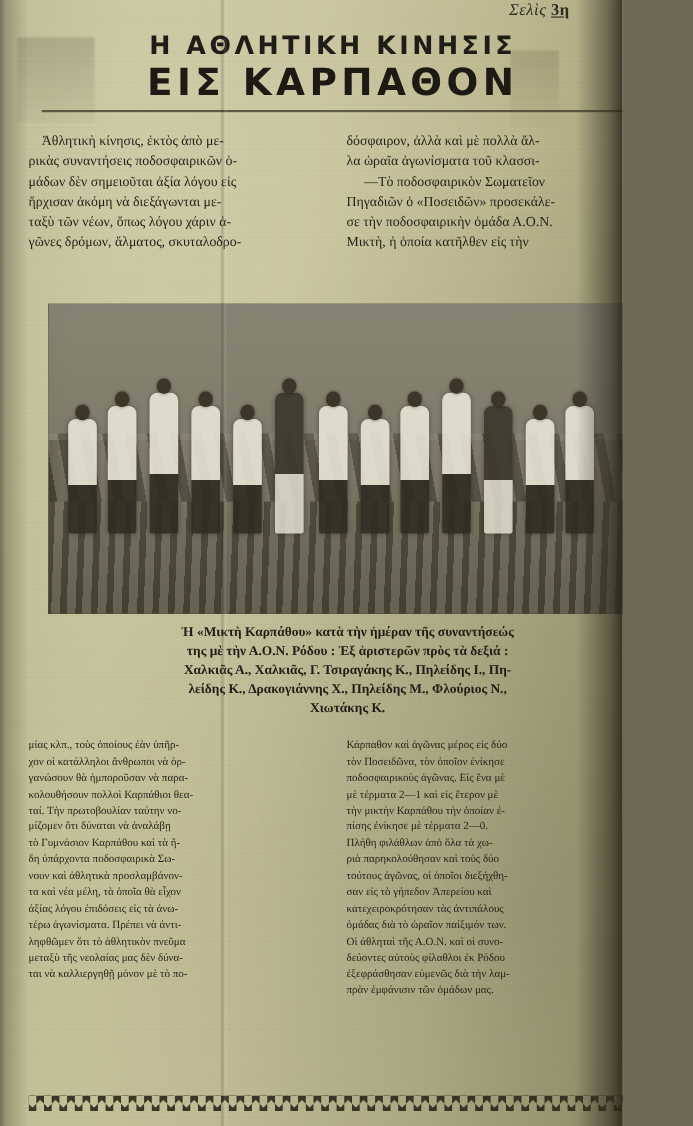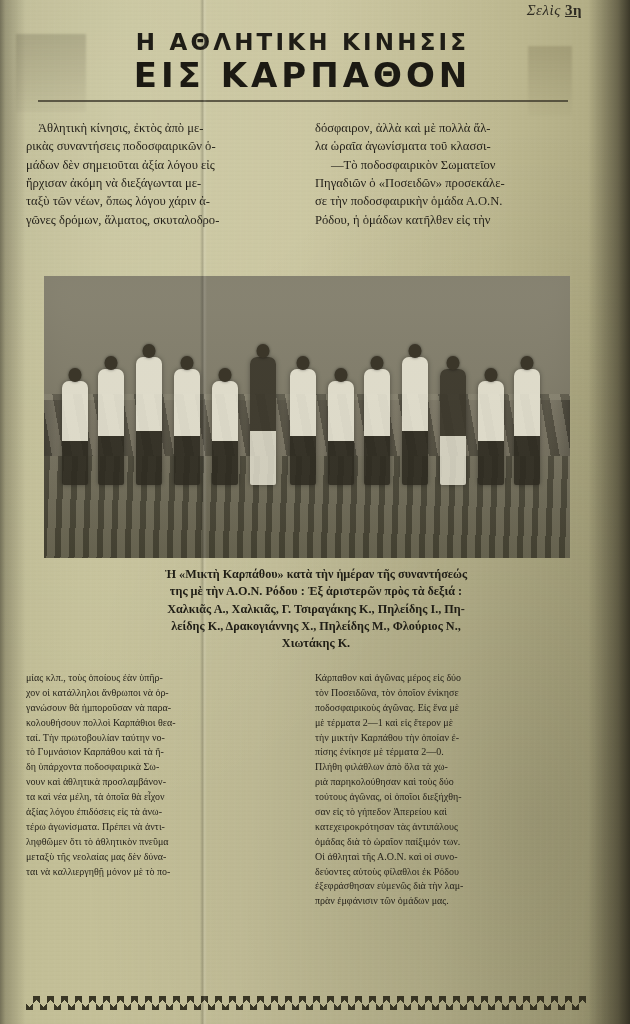"Σελὶς 3η" .page { width: 630px -> 566px }
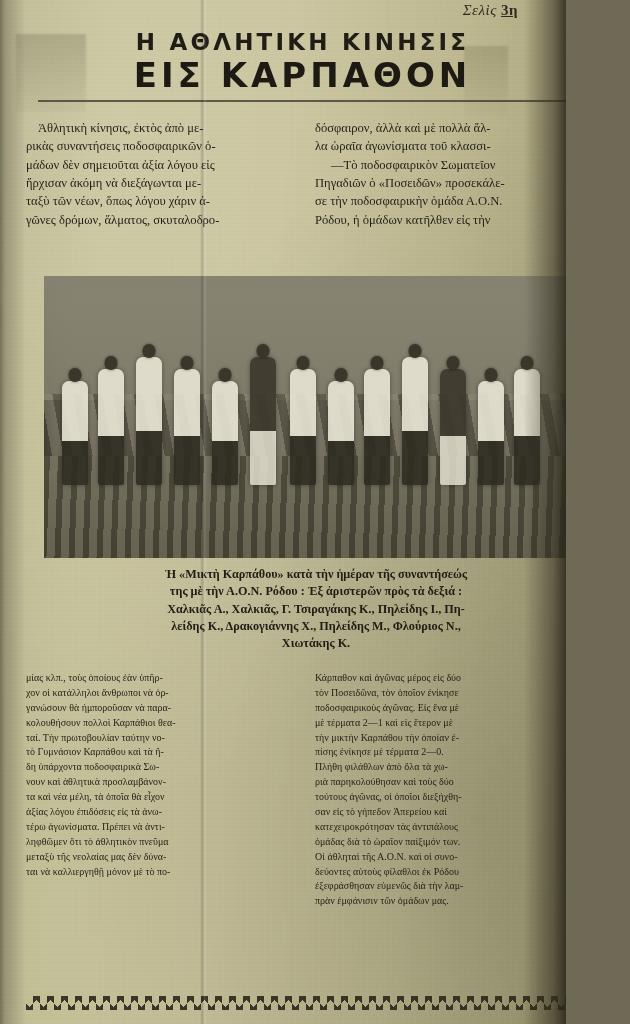"Ρόδου, ἡ ὁμάδων κατῆλθεν εἰς" p { text: Ρόδου, ἡ ὁμάδων -> Μικτὴ, ἡ ὁποία }
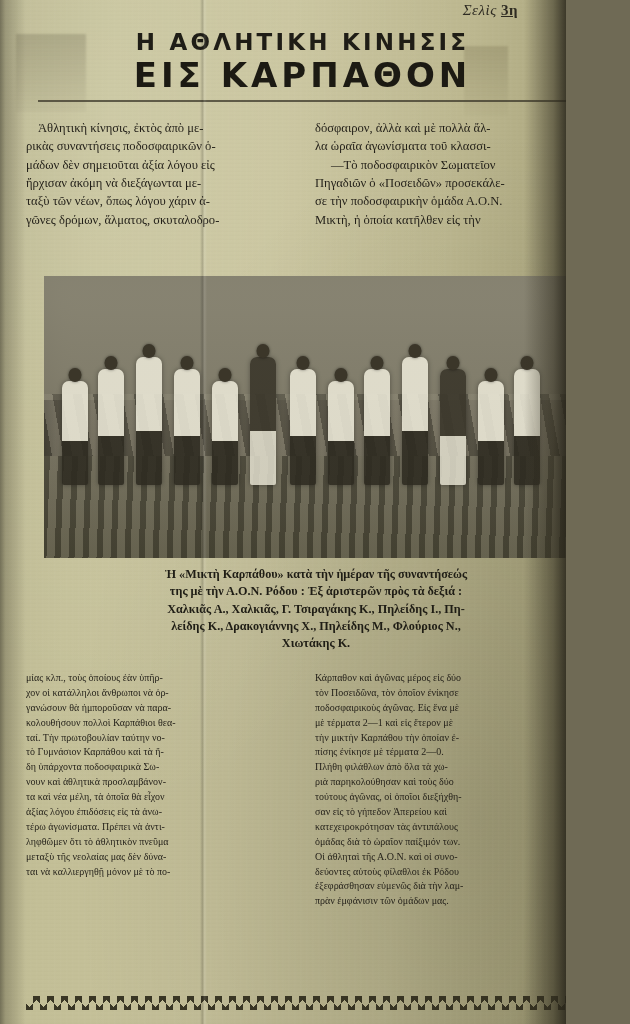"μίζομεν ὅτι δύναται νὰ ἀναλάβῃ" p { html: none -> <p>μίζομεν ὅτι δύναται νὰ ἀναλάβῃ</p> }
